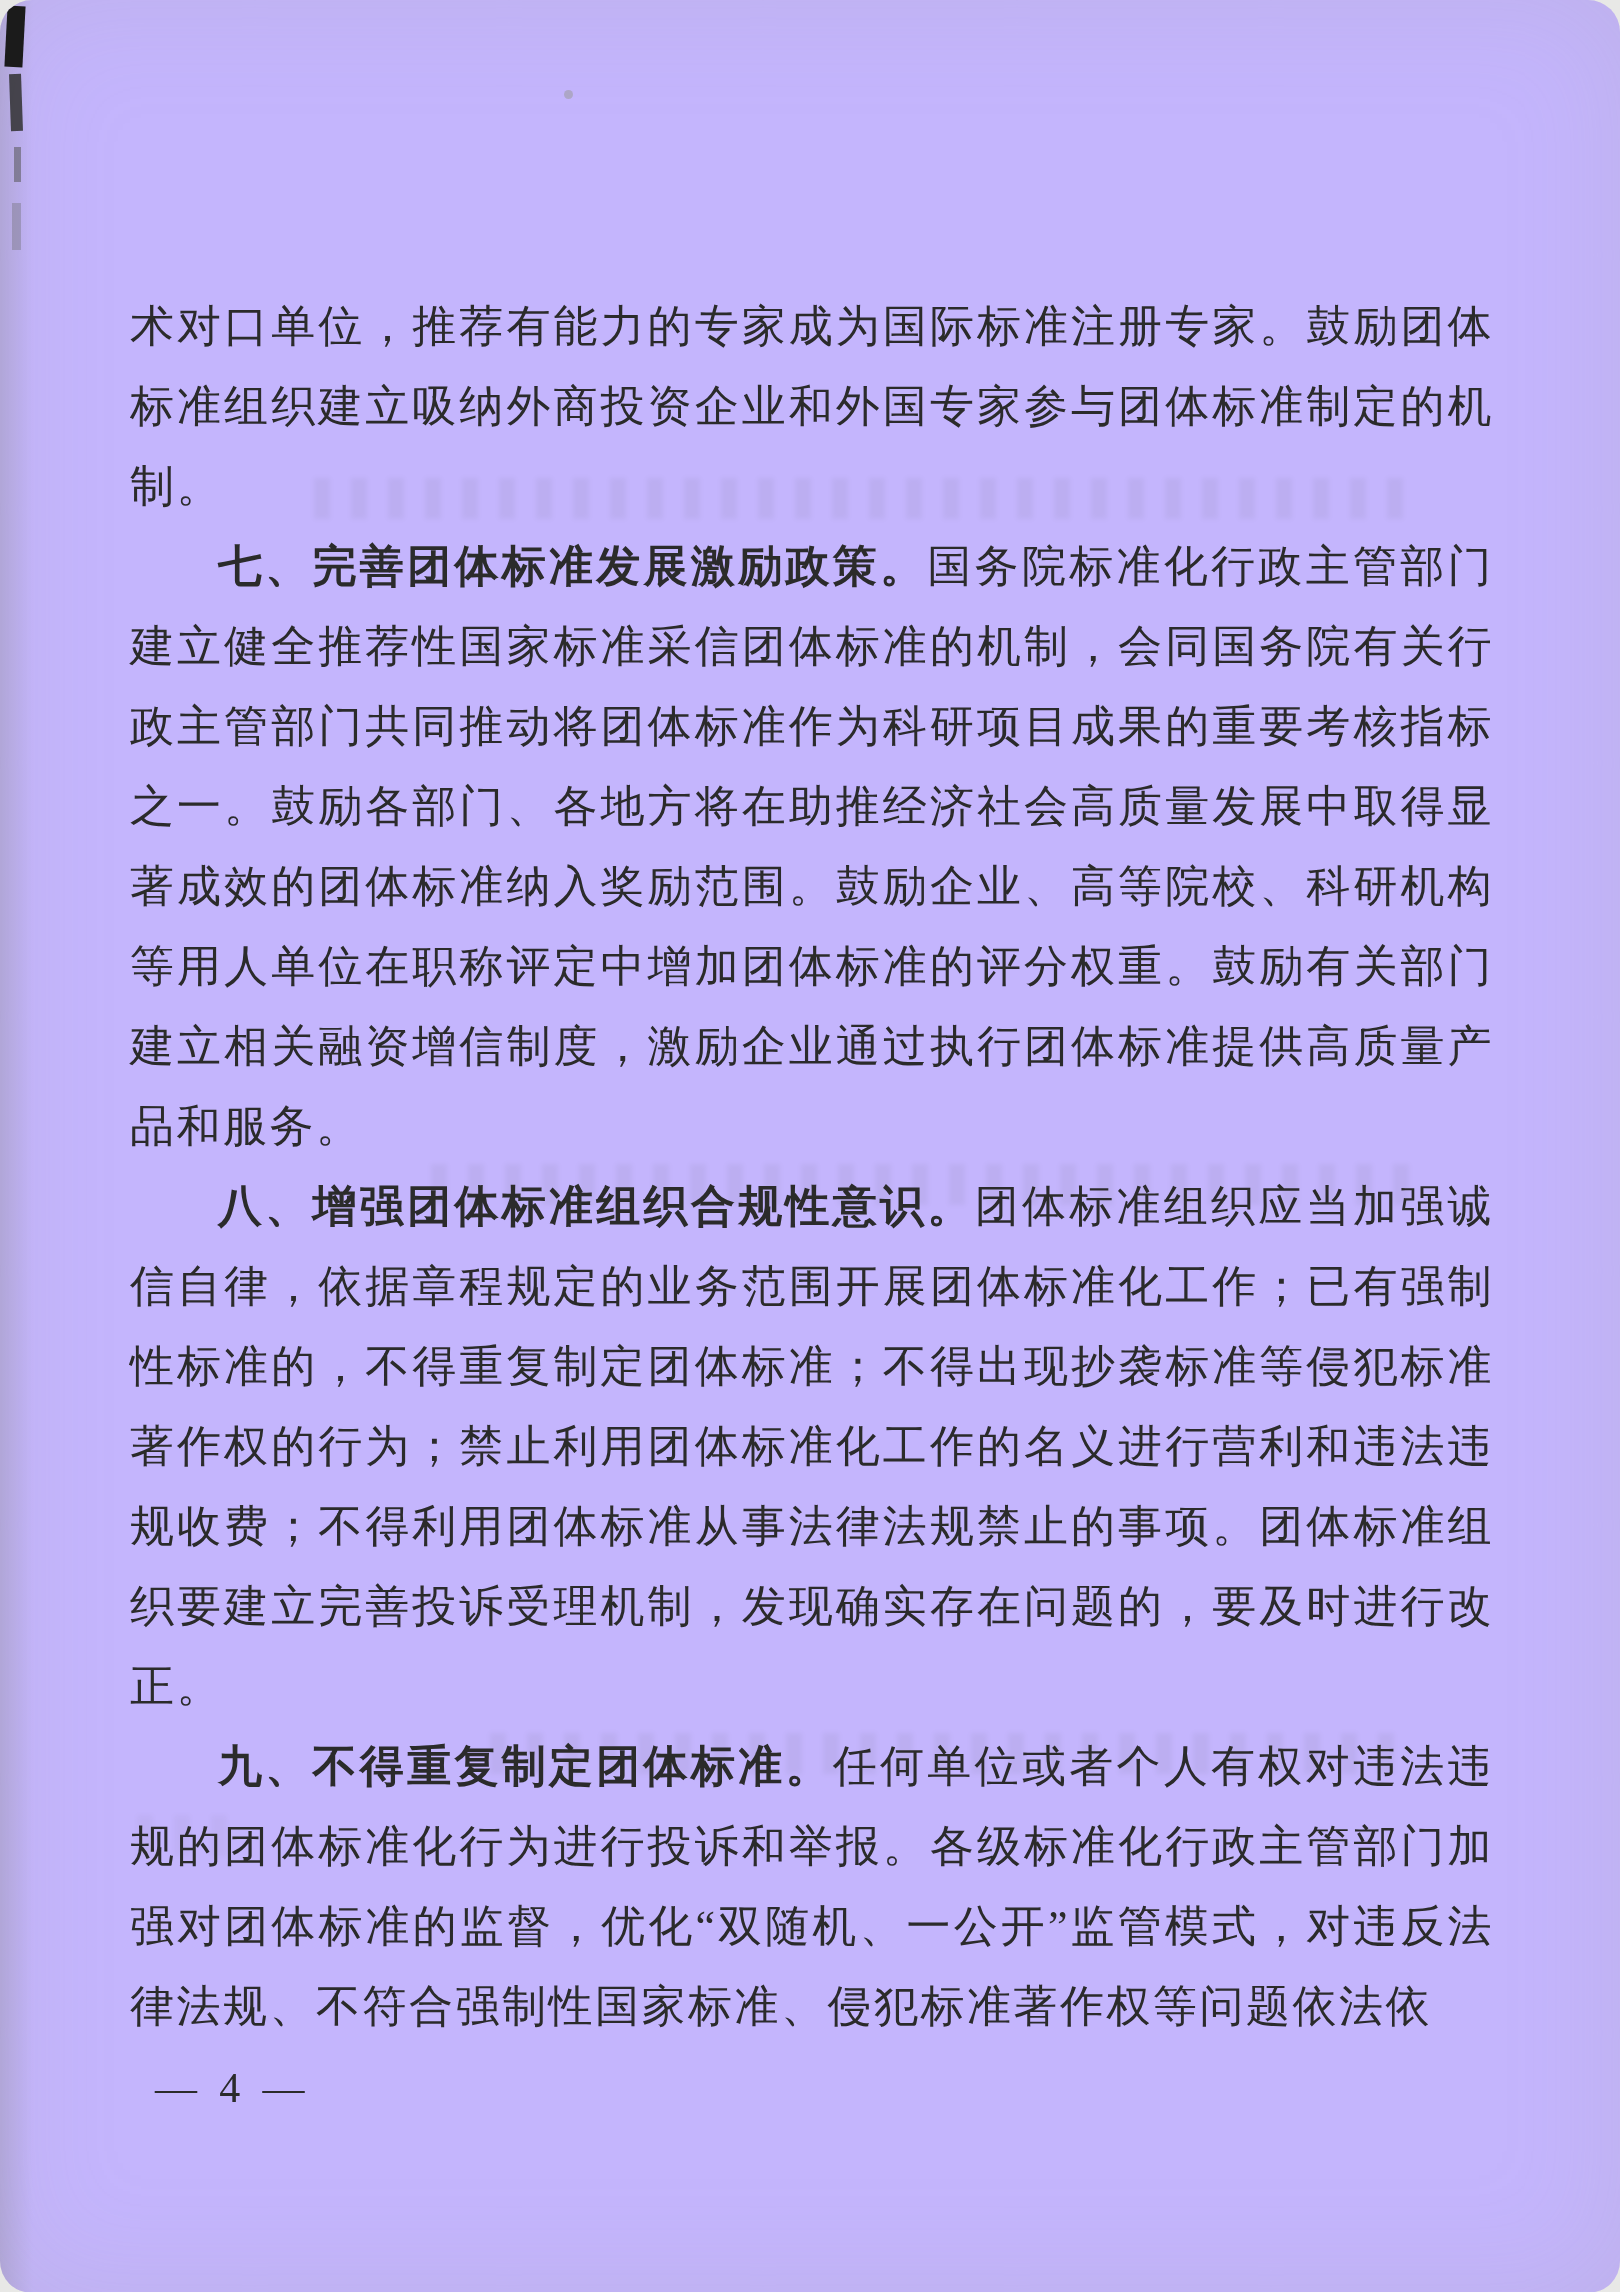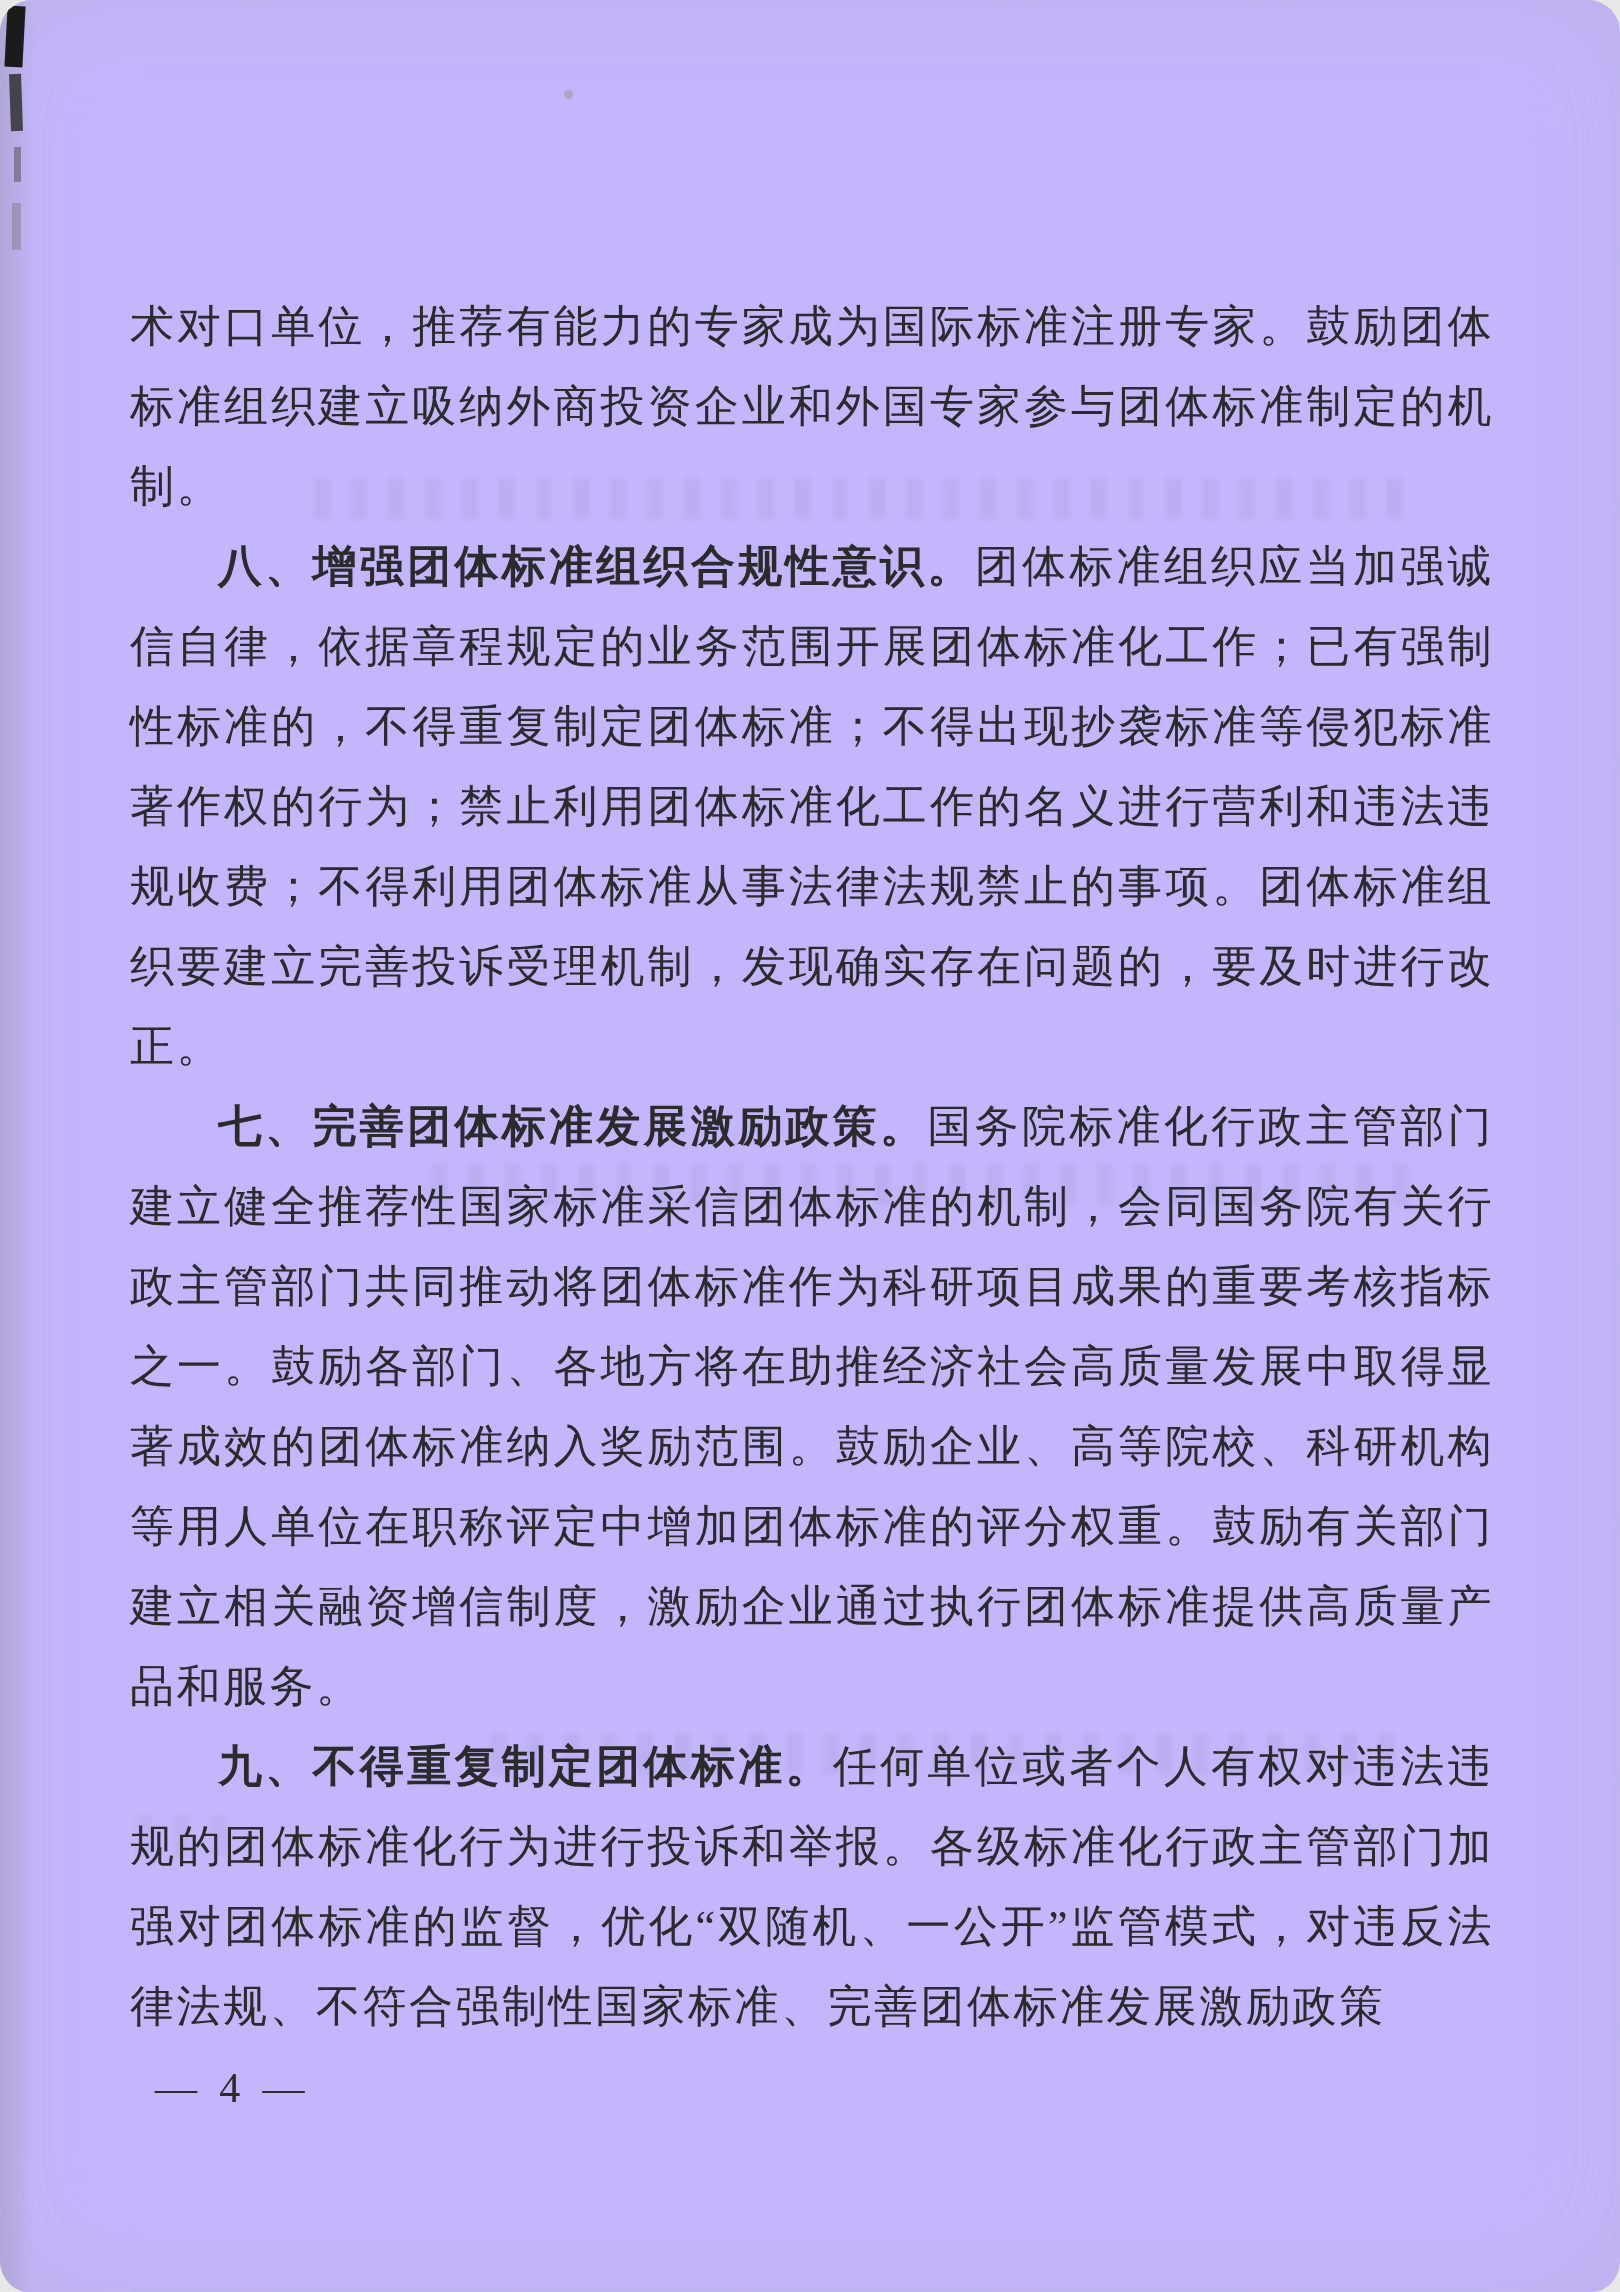"八、增强团体标准组织合规性意识。团体标准组织应当加强诚信自律，依据章程规定的业务" p.para { order: before "七、完善团体标准发展激励政策。国务院标准化行政主管部门建立健全推荐性国家标准采信" -> after "七、完善团体标准发展激励政策。国务院标准化行政主管部门建立健全推荐性国家标准采信" }
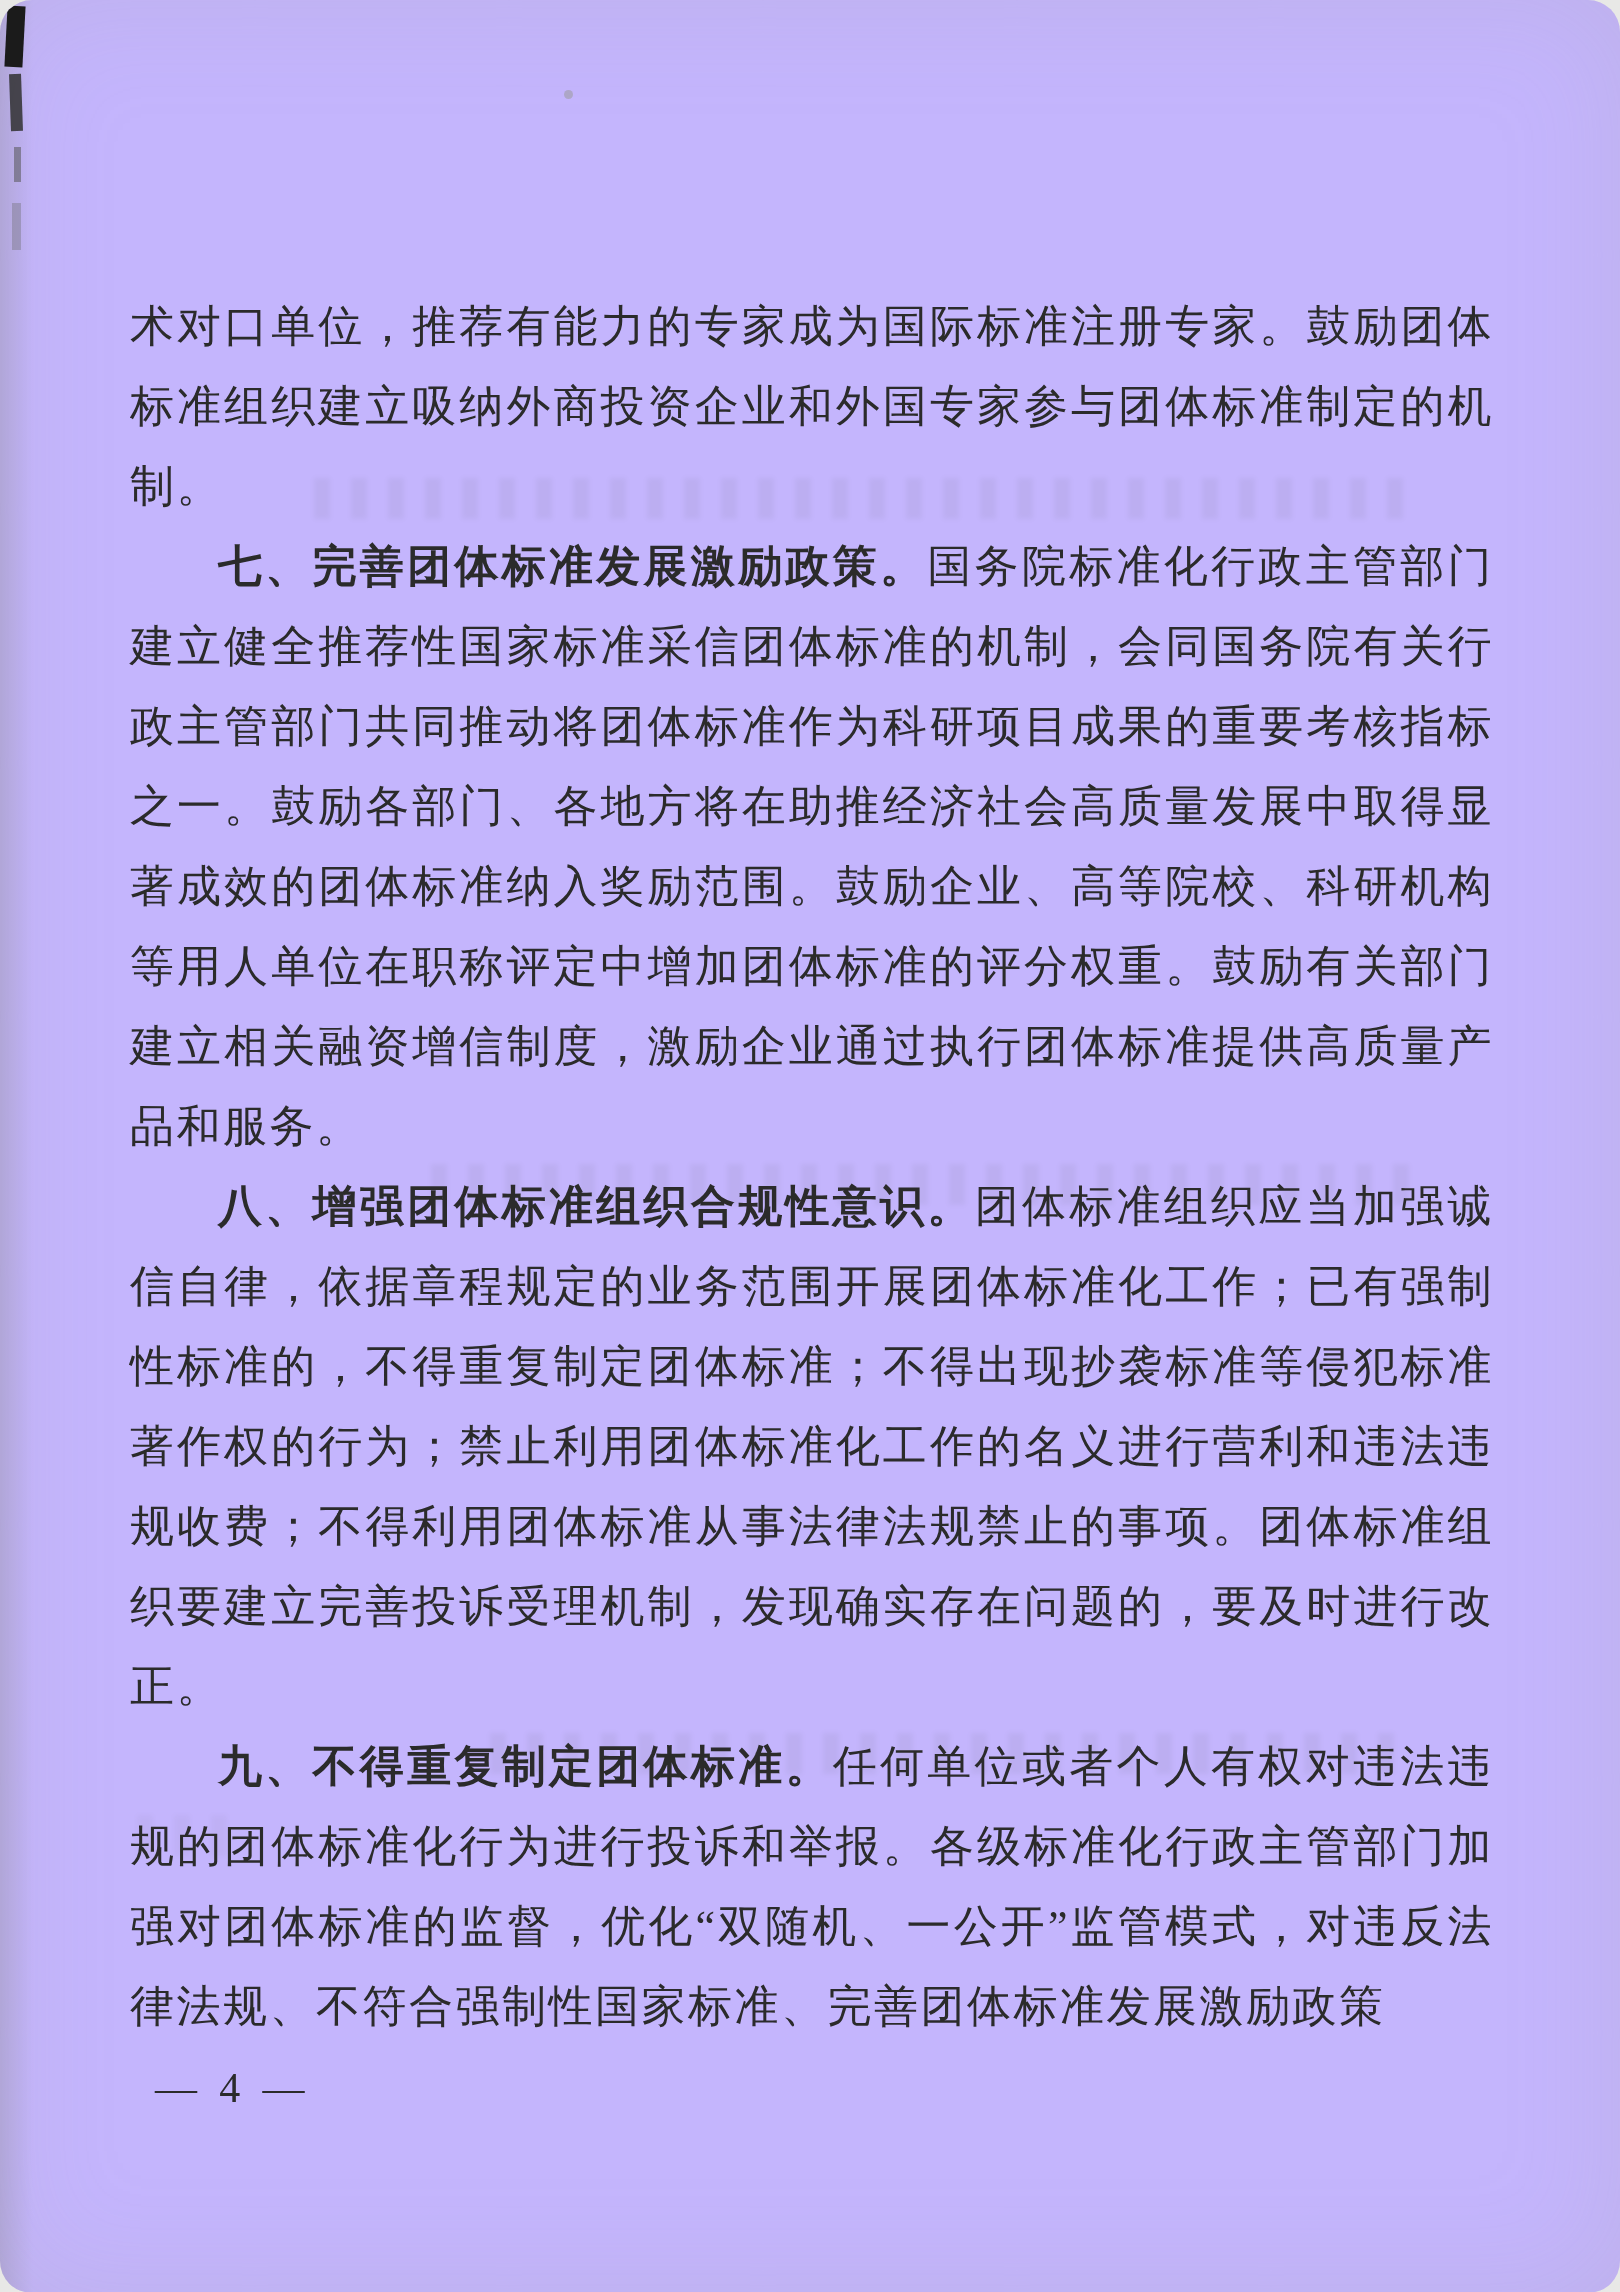"任何单位或者个人有权对违法违规的团体标准化行为进行投诉和举报。各级标准化行政主管" span { text: 完善团体标准发展激励政策 -> 侵犯标准著作权等问题依法依 }
